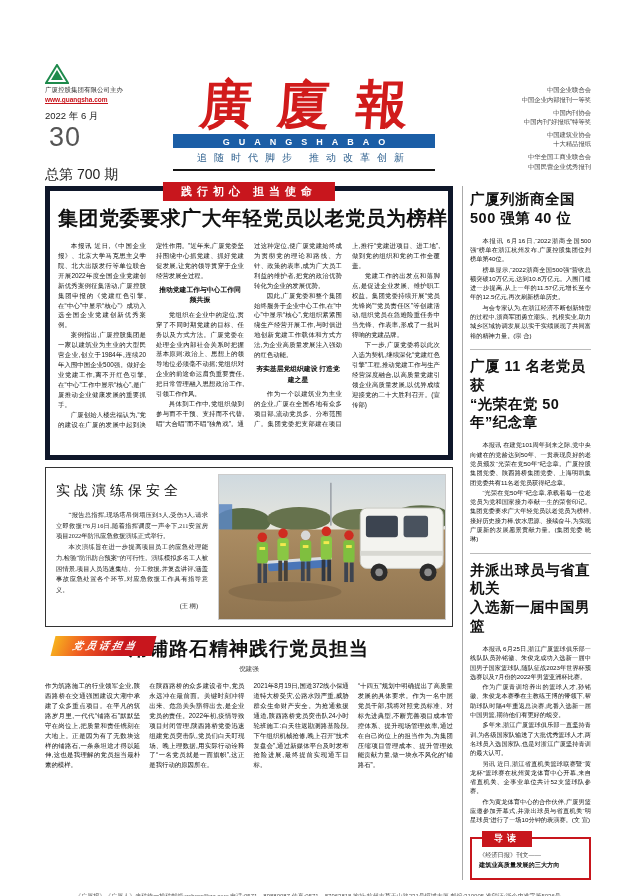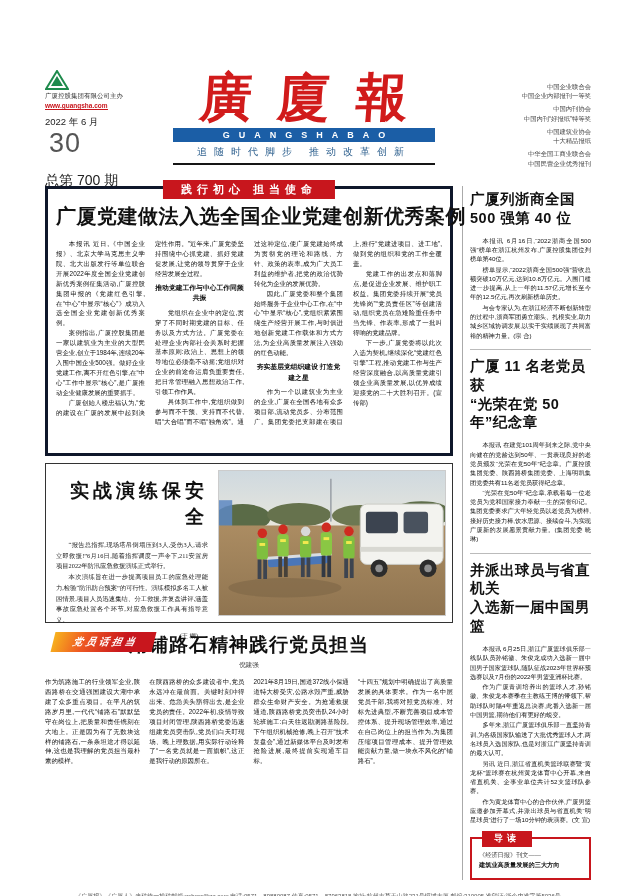"2022 年 6 月" .masthead { align-items: none -> center }
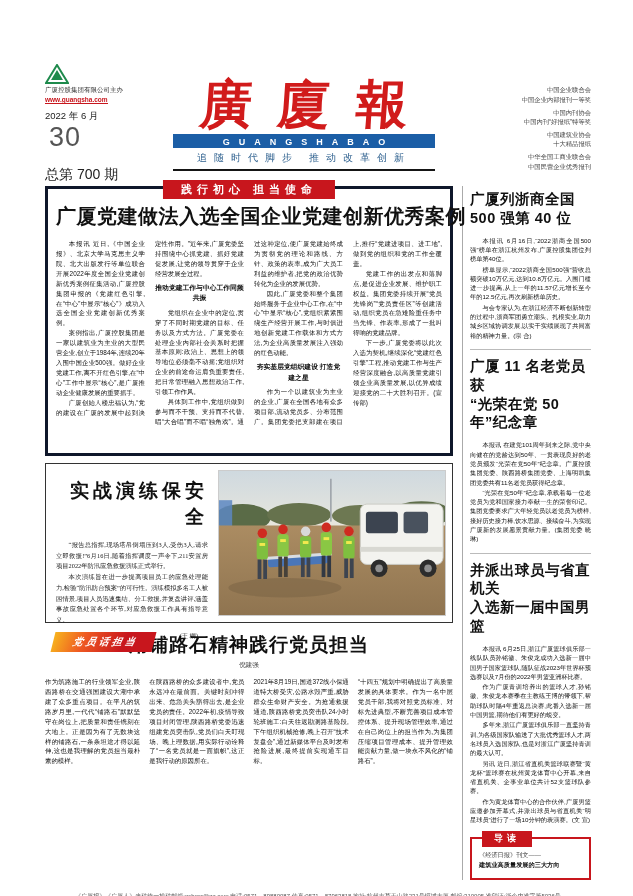"践行初心 担当使命" .lead-box { border: 3px solid #0f172a -> 5px solid #0f172a }
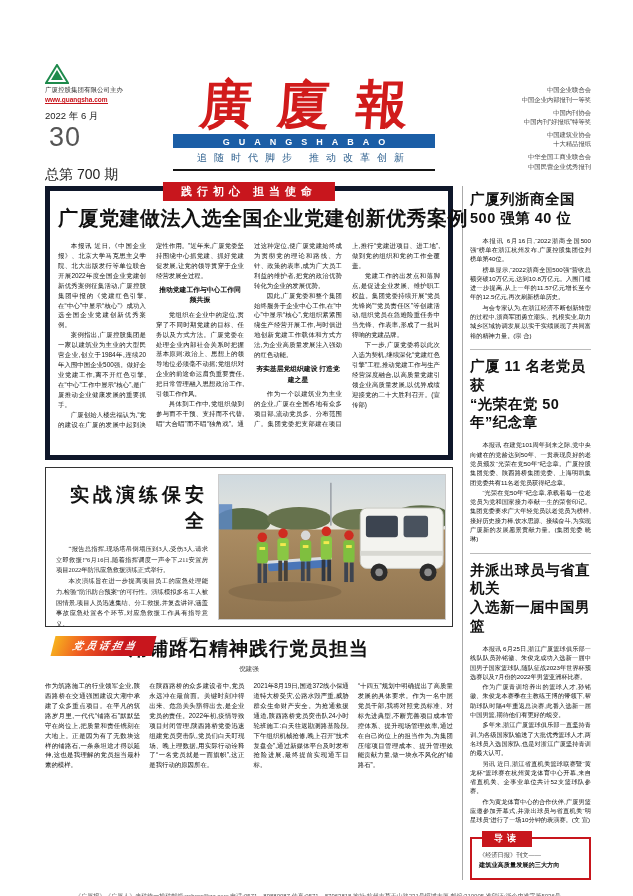"广厦党建做法入选全国企业党建创新优秀案例" h1.headline { text: 广厦党建做法入选全国企业党建创新优秀案例 -> 集团党委要求广大年轻党员以老党员为榜样 }
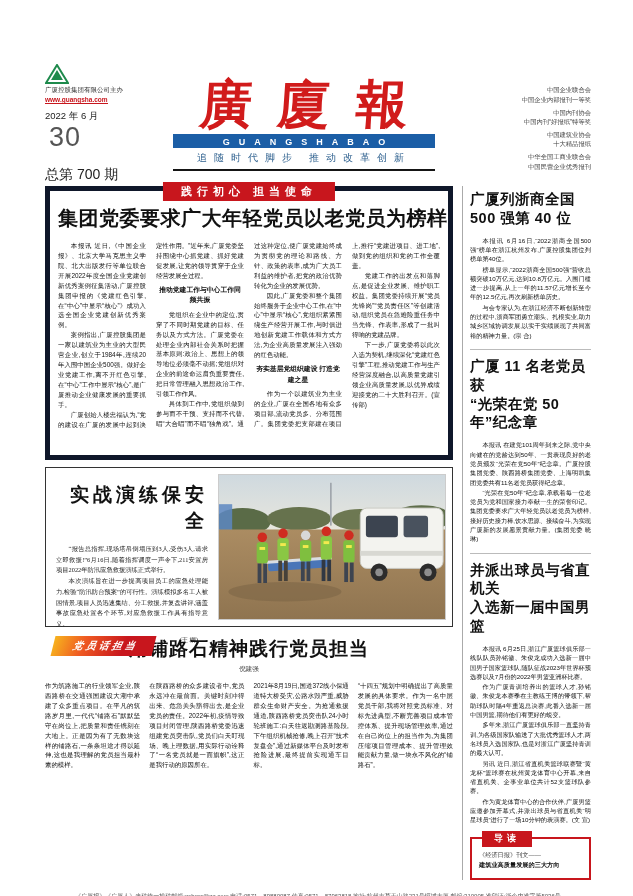"实战演练保安全" .ps-title { font-size: 19px -> 14px; font-weight: bold -> normal; text-align: right -> left }
